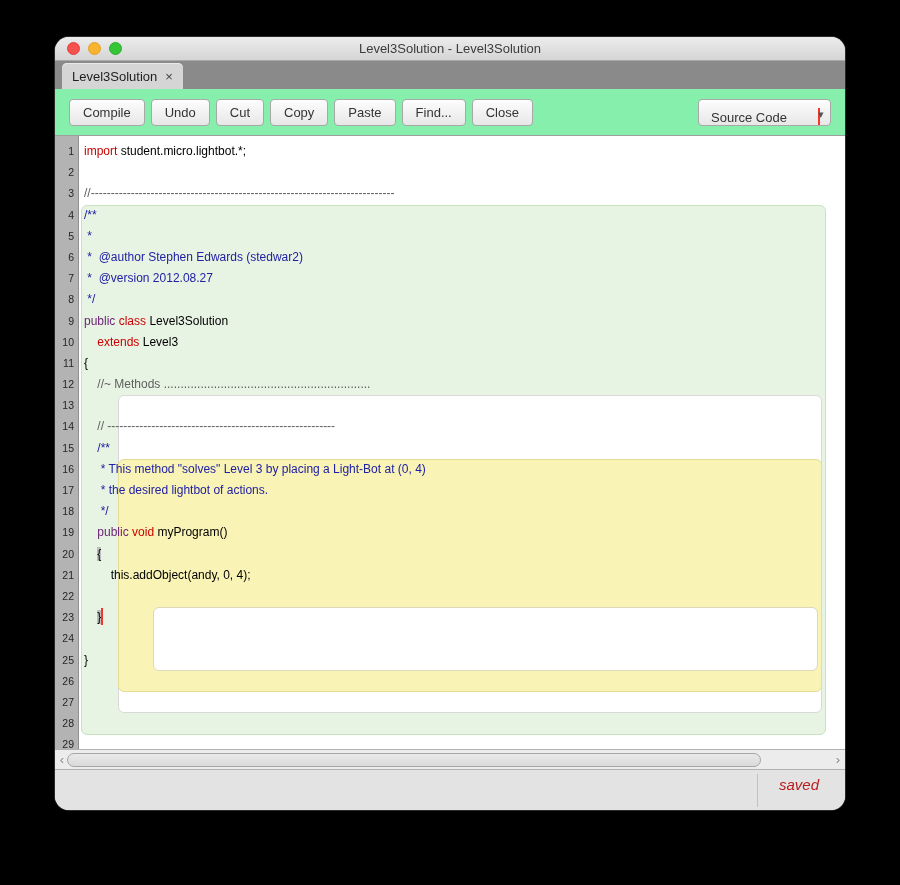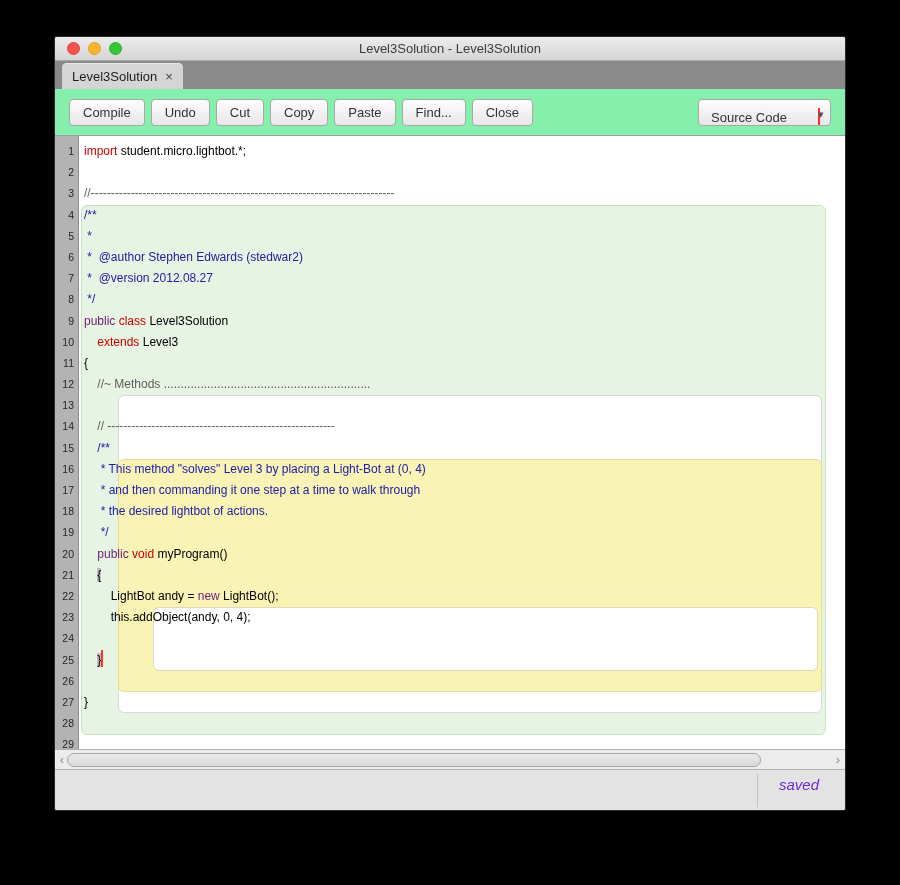"Level3Solution - Level3Solution" .window { border-radius: 2px -> 14px }
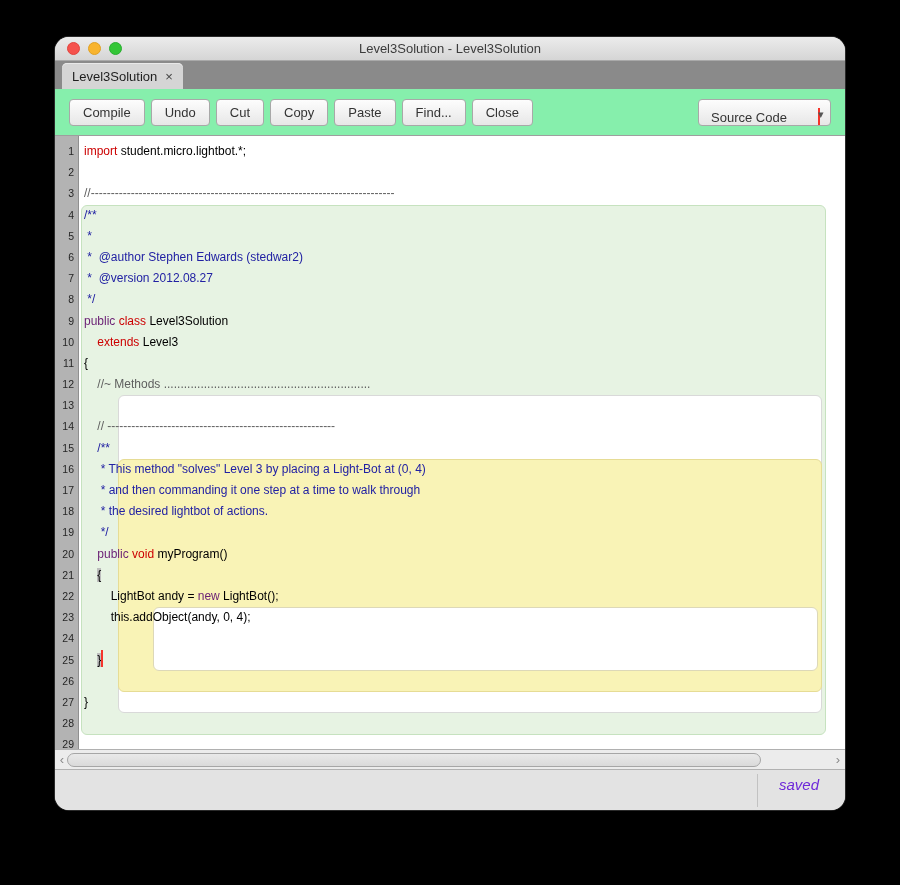"* and then commanding it" div.code-line { html: <div><span> </span><span>* and then commanding it one step at a time to walk through</span></div> -> none }
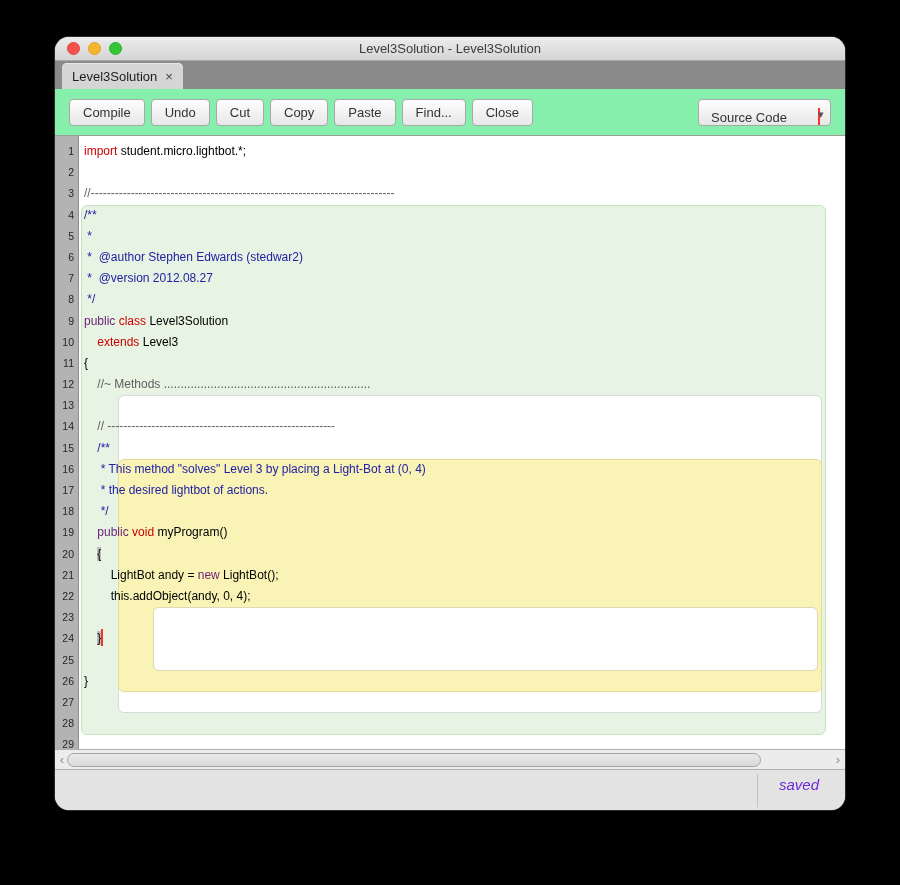"LightBot andy = new LightBot();" div.code-line { html: <div><span> LightBot andy = </span><span>new</span><span> LightBot();</span></div> -> none }
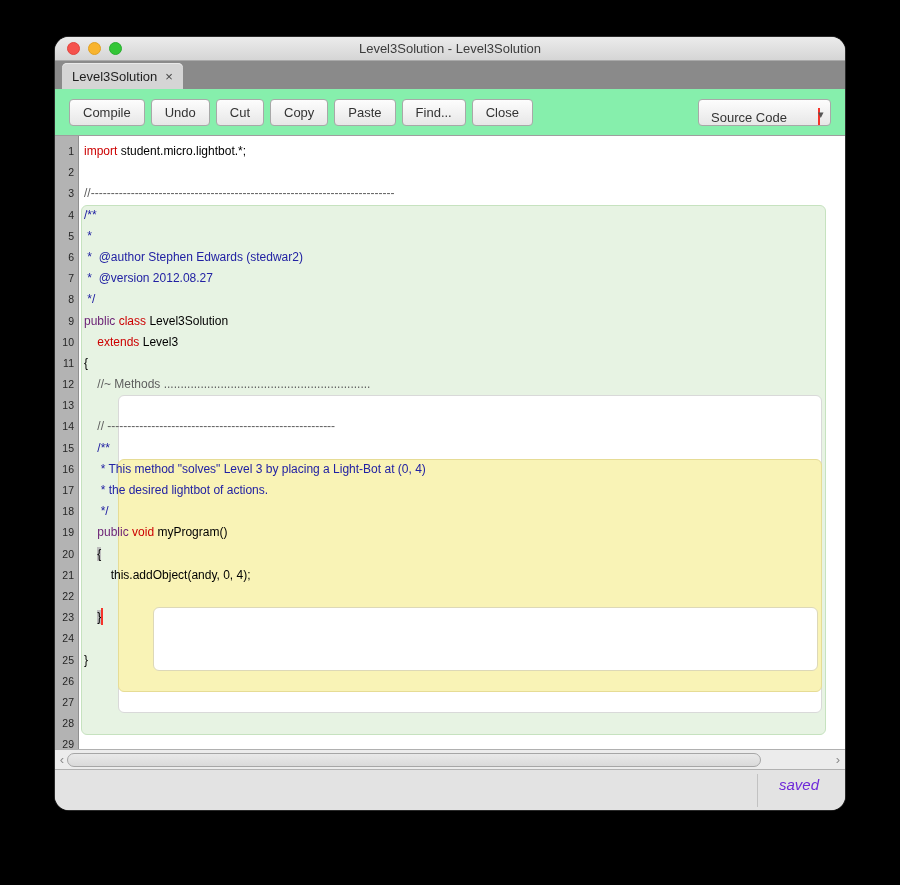"saved" .saved { color: #6d28d9 -> #b91c1c }
